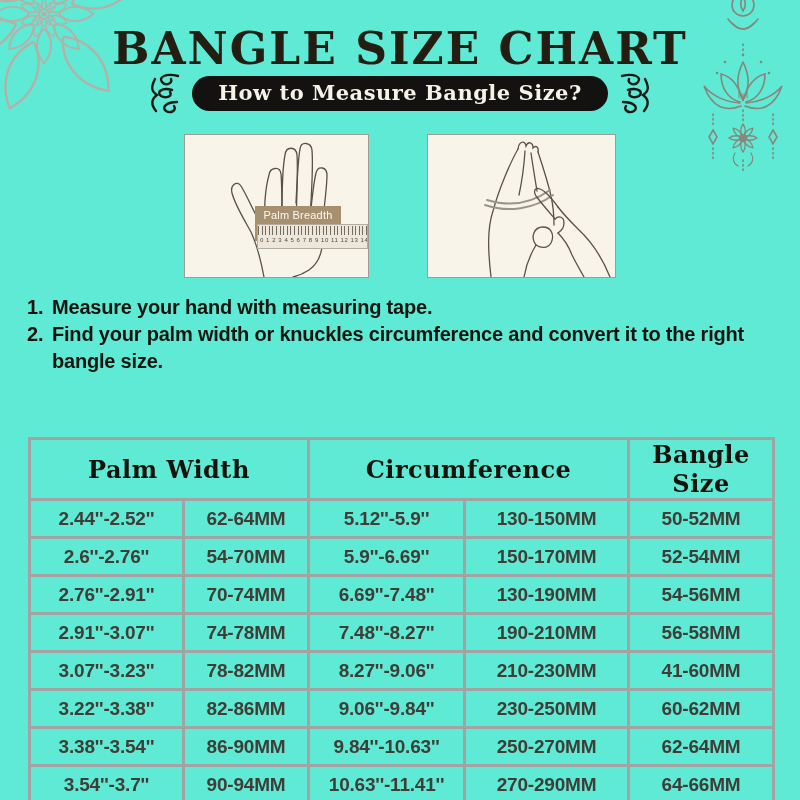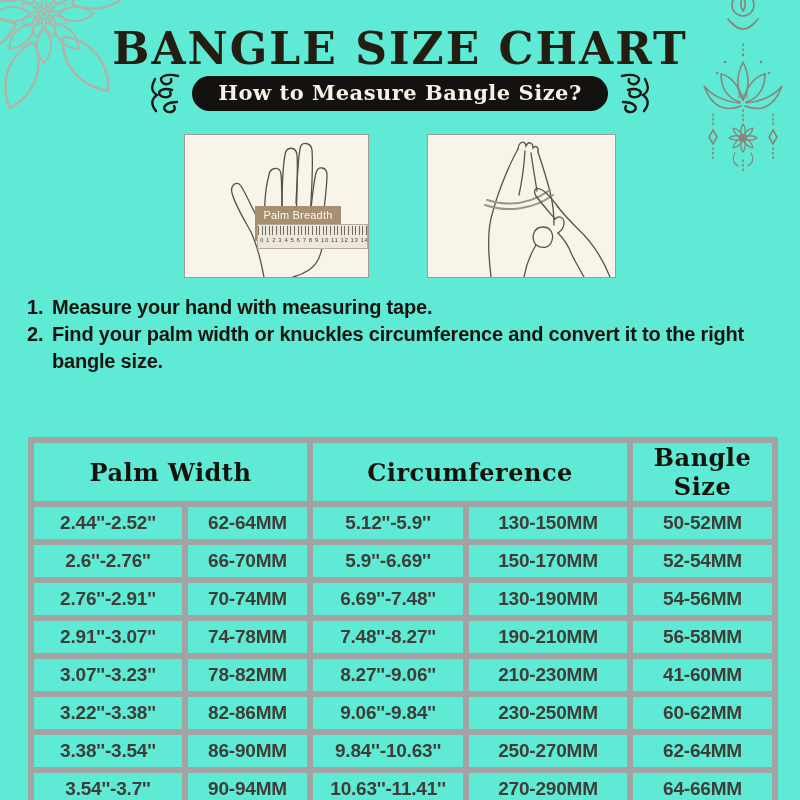"Palm Width" .size-table th,.size-table td { border: 6px solid #a3a3a3 -> 3px solid #a3a3a3 }
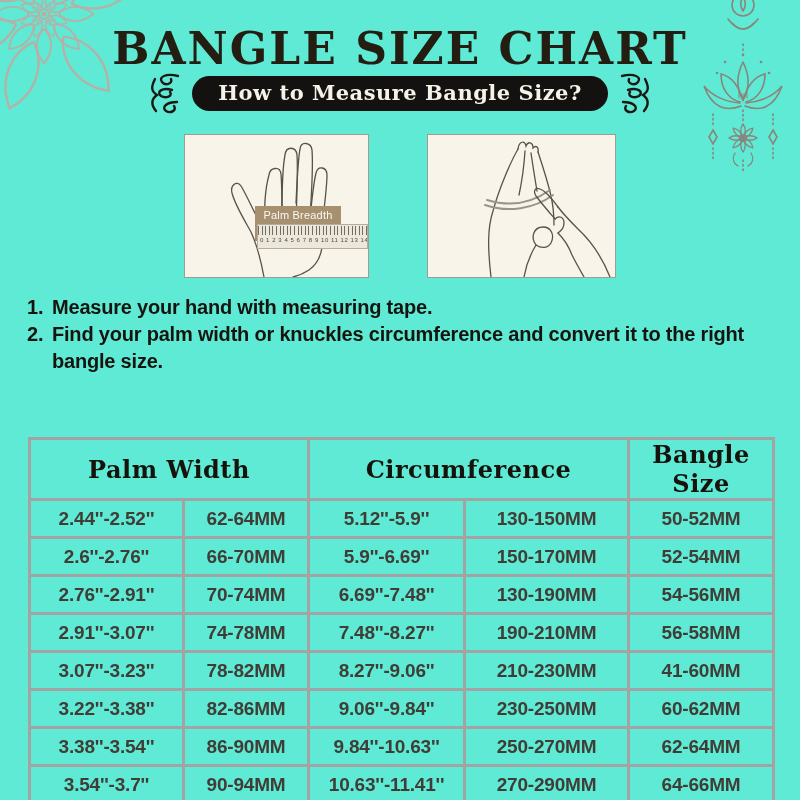"66-70MM" td { text: 66-70MM -> 54-70MM }
